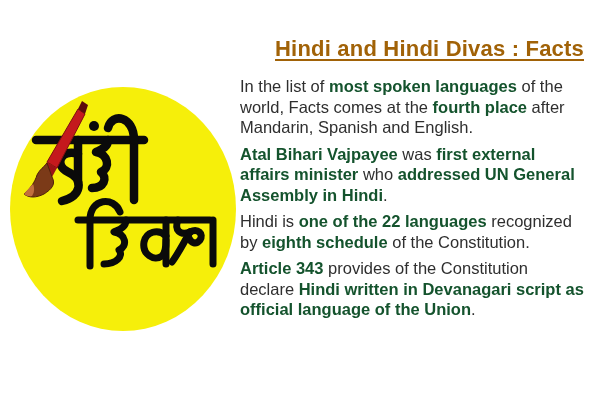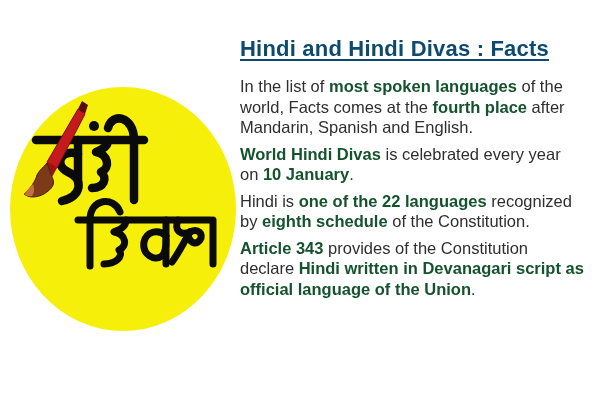"Hindi and Hindi Divas :" .title { color: #0c4a6e -> #a16207; text-align: left -> right }
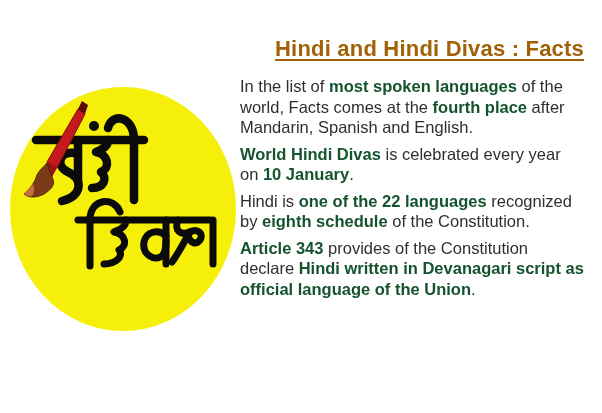"Atal Bihari Vajpayee was first" p.fact { html: none -> <p><b>Atal Bihari Vajpayee</b><span> was </span><b>first external</b><br><b>affairs minister</b><span> who </span><b>addressed UN General</b><br><b>Assembly in Hindi</b><span>.</span></p> }
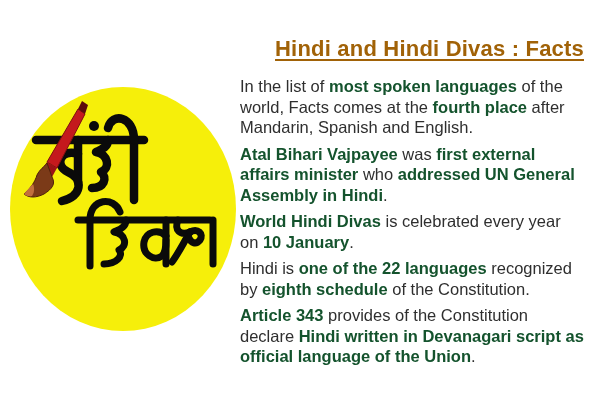"World Hindi Divas is celebrated" p.fact { html: <p><b>World Hindi Divas</b><span> is celebrated every year</span><br><span>on </span><b>10 January</b><span>.</span></p> -> none }
